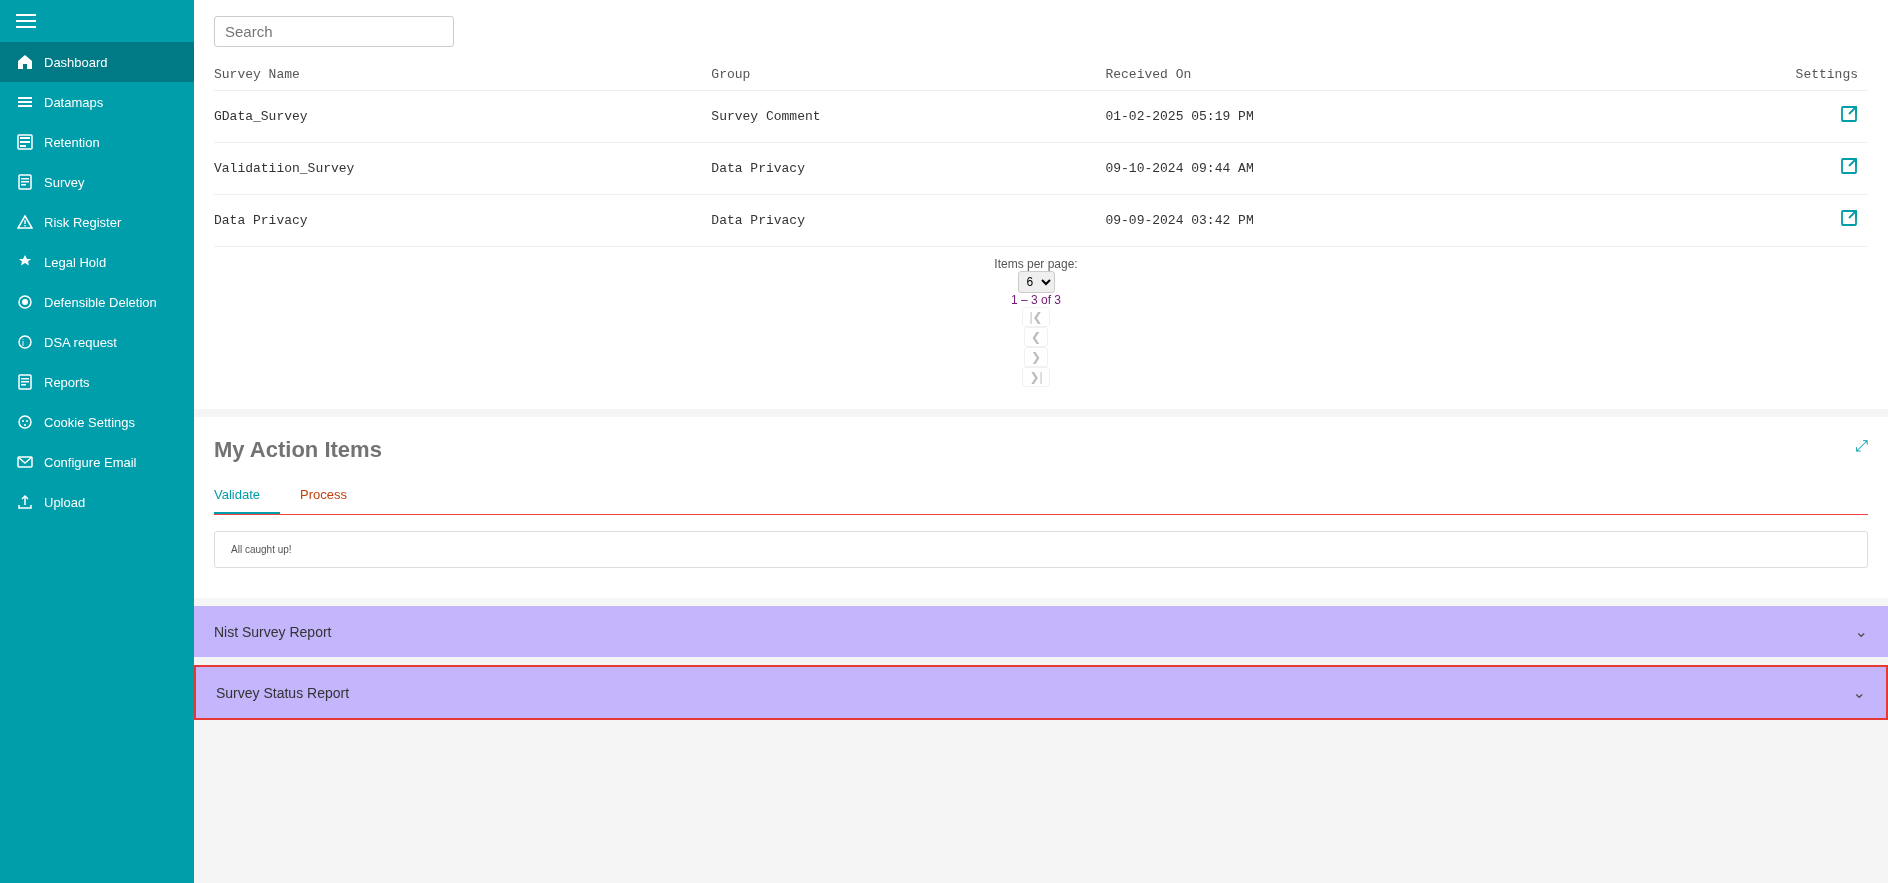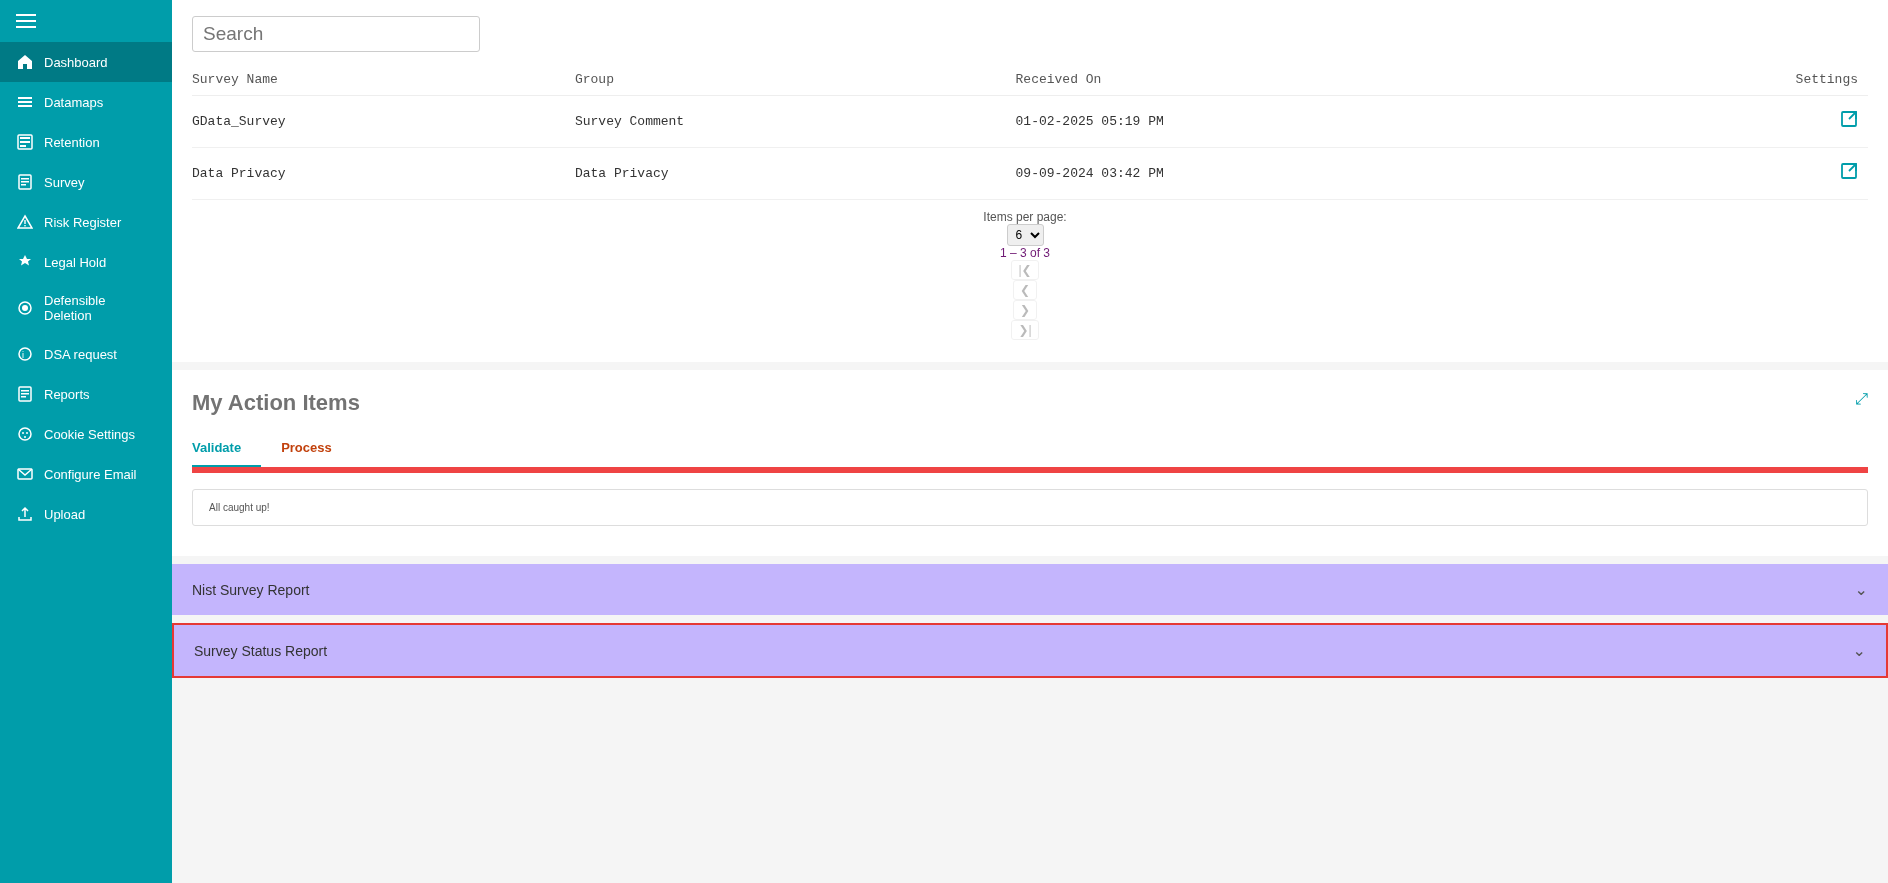"Search" .search-input { font-size: 19px -> 15px; width: 288px -> 240px }
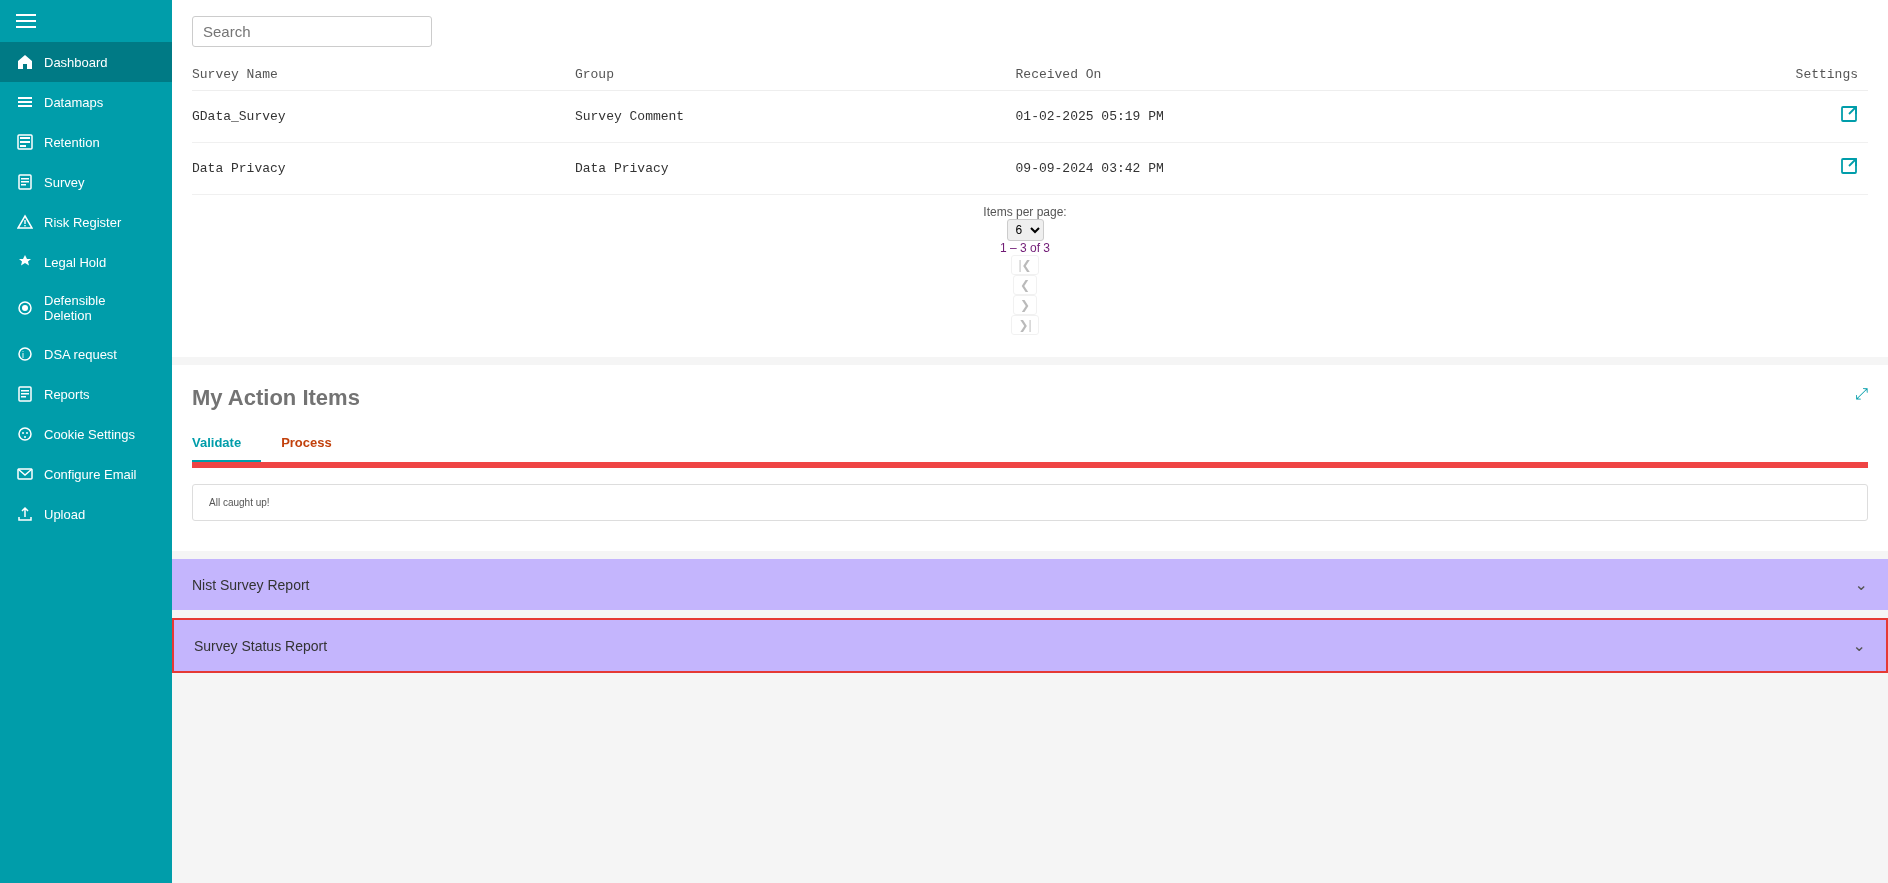"Dashboard" .sidebar { width: 172px -> 194px }
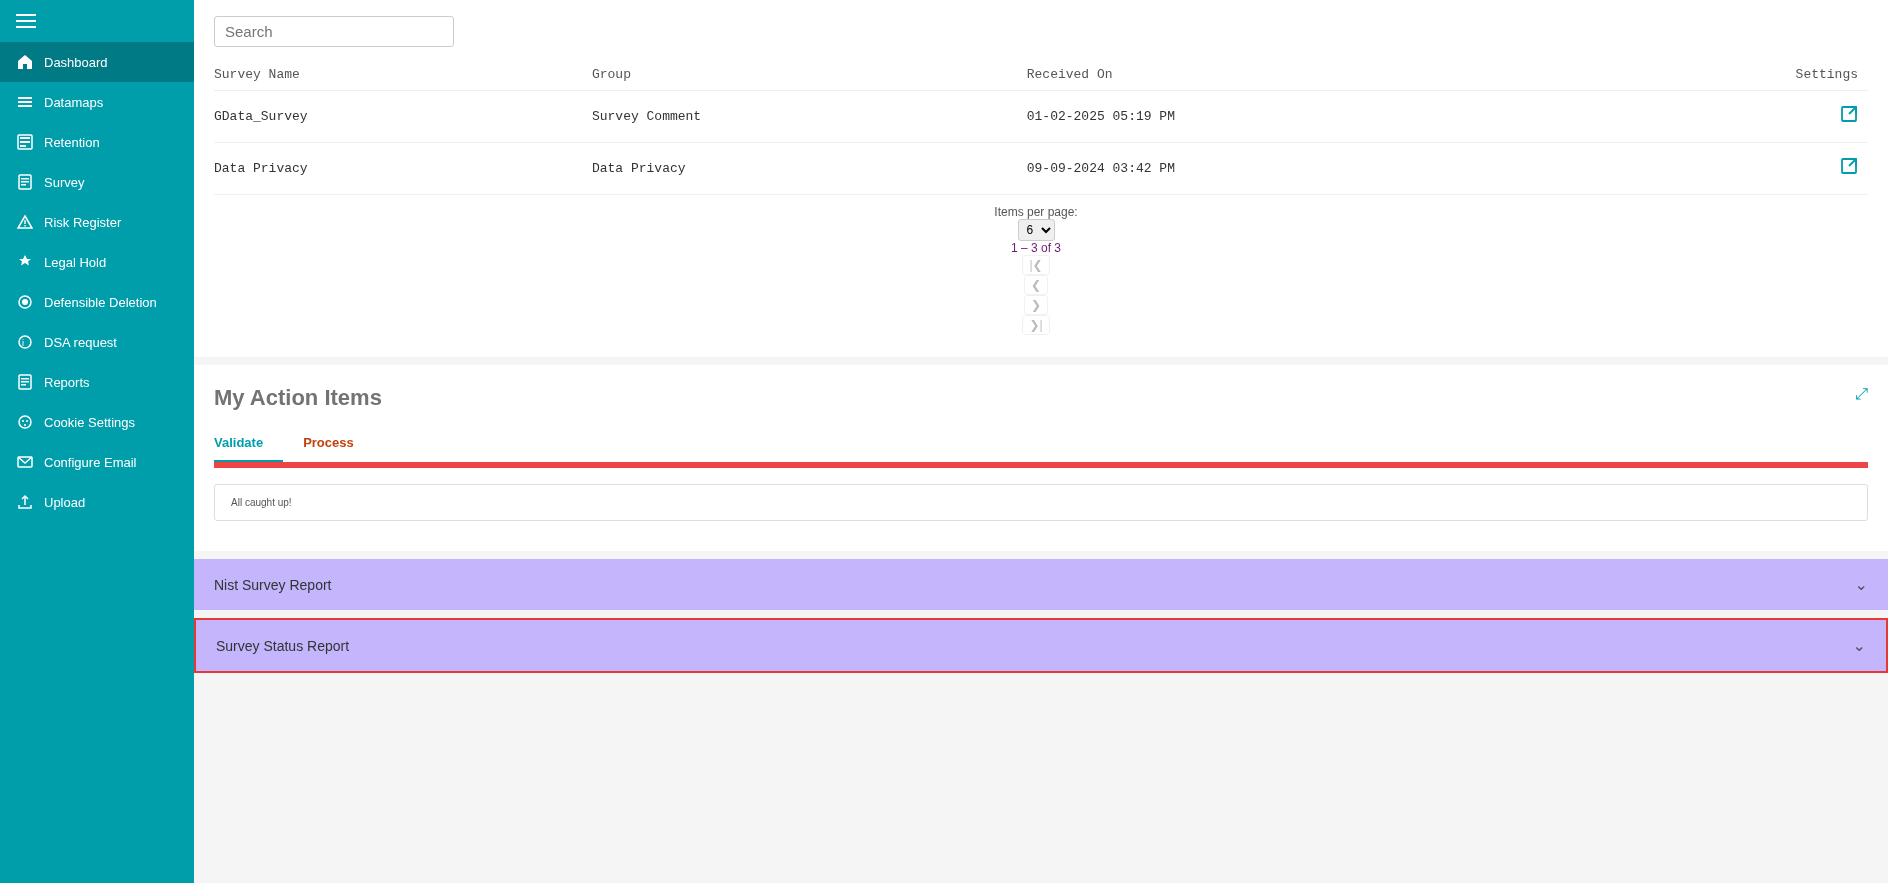"Validatiion_Survey" tr { html: none -> <tr> <td>Validatiion_Survey</td> <td>Data Privacy</td> <td>09-10-2024 09:44 AM</td> <td> <span> <svg> <rect></rect> <polyline></polyline> <line></line> </svg> </span> </td> </tr> }
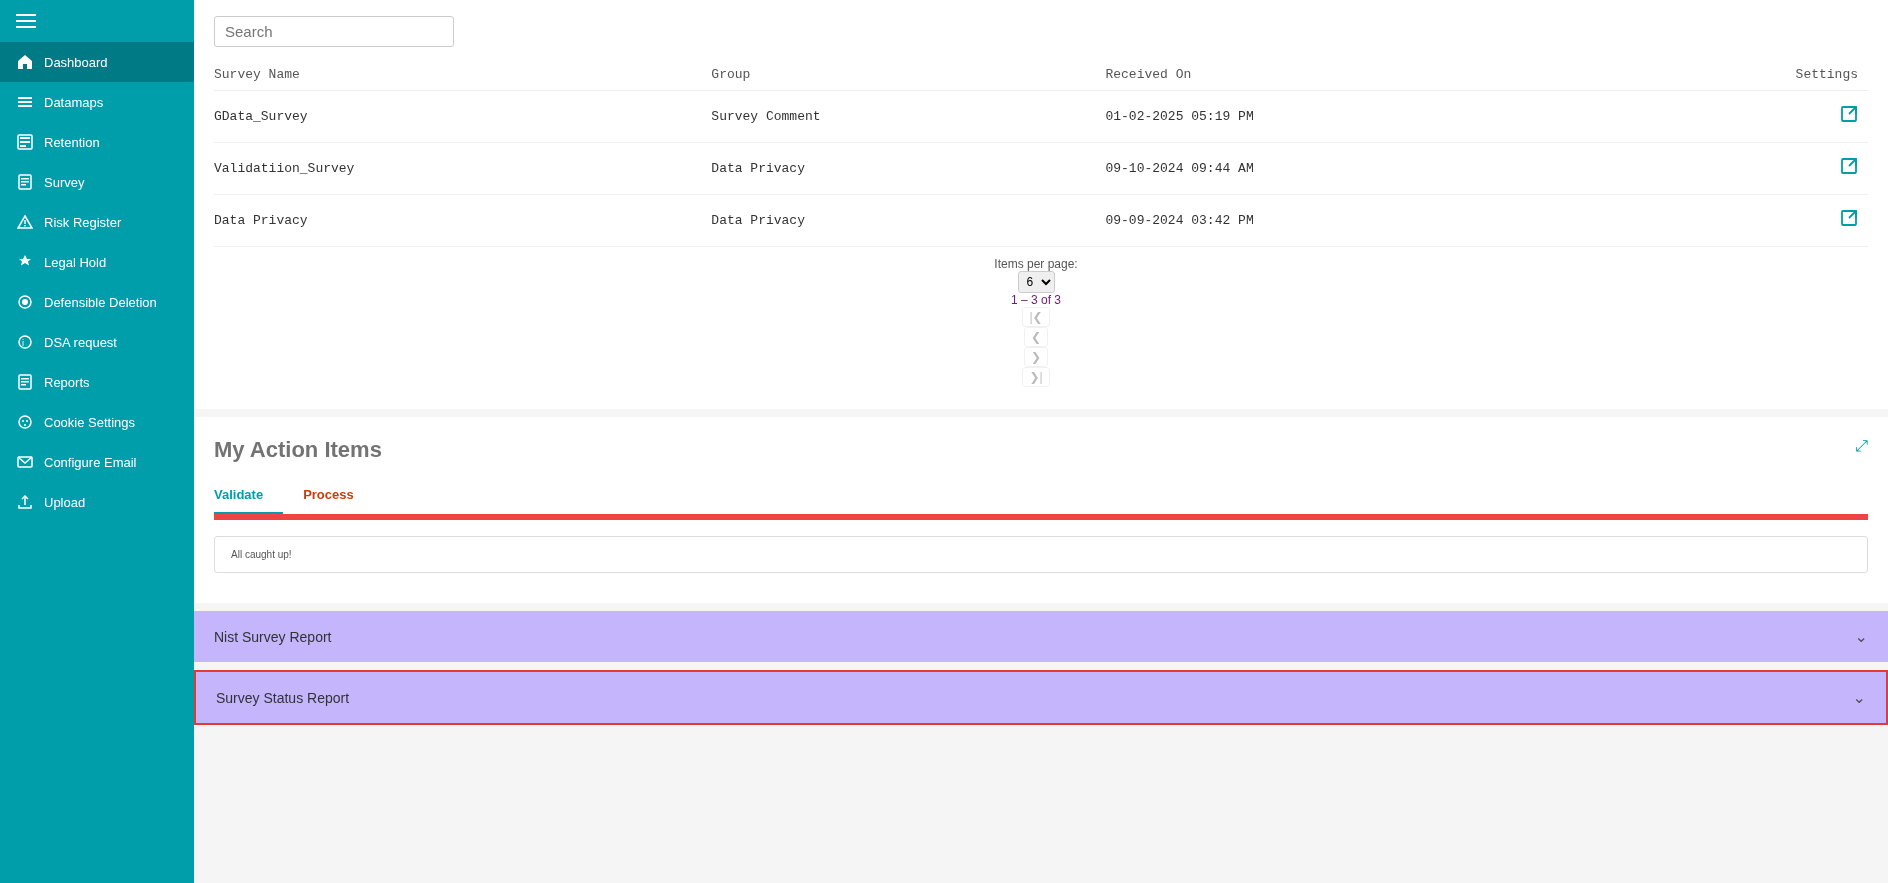"Validate" .tabs { border-bottom: 6px solid #ef4444 -> 1px solid #ef4444; font-weight: bold -> none }
